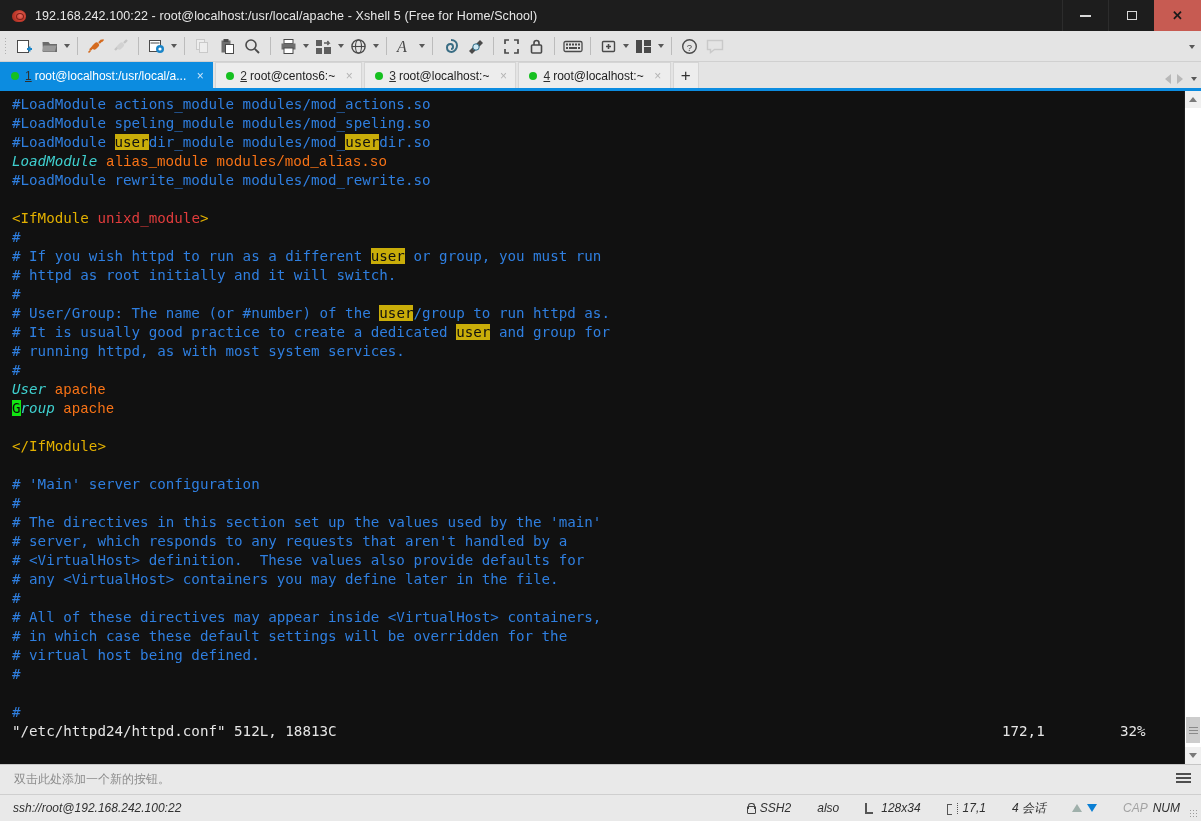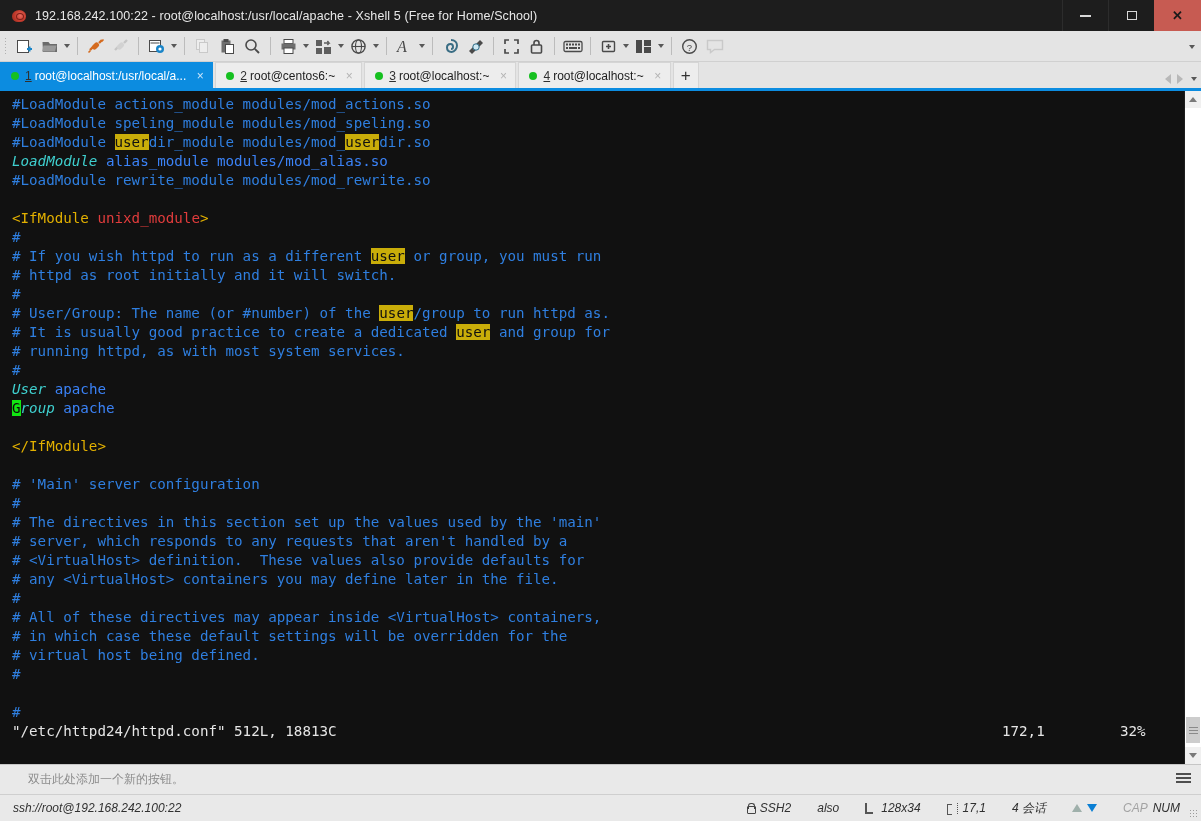"alias_module modules/mod_alias.so" .c-plain { color: #3b82f6 -> #f97316; font-family: none -> Liberation Mono, monospace }
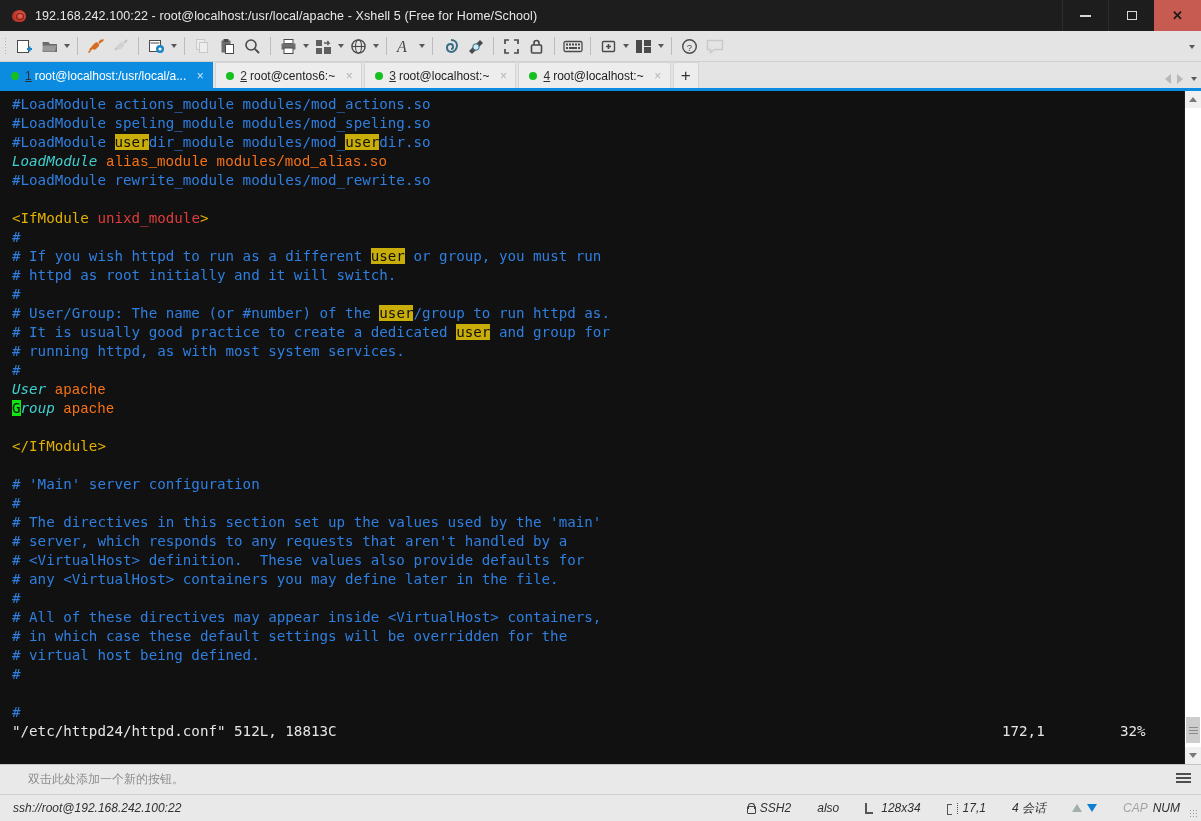"双击此处添加一个新的按钮。" .qbar .hint { margin-left: 28px -> 14px }
